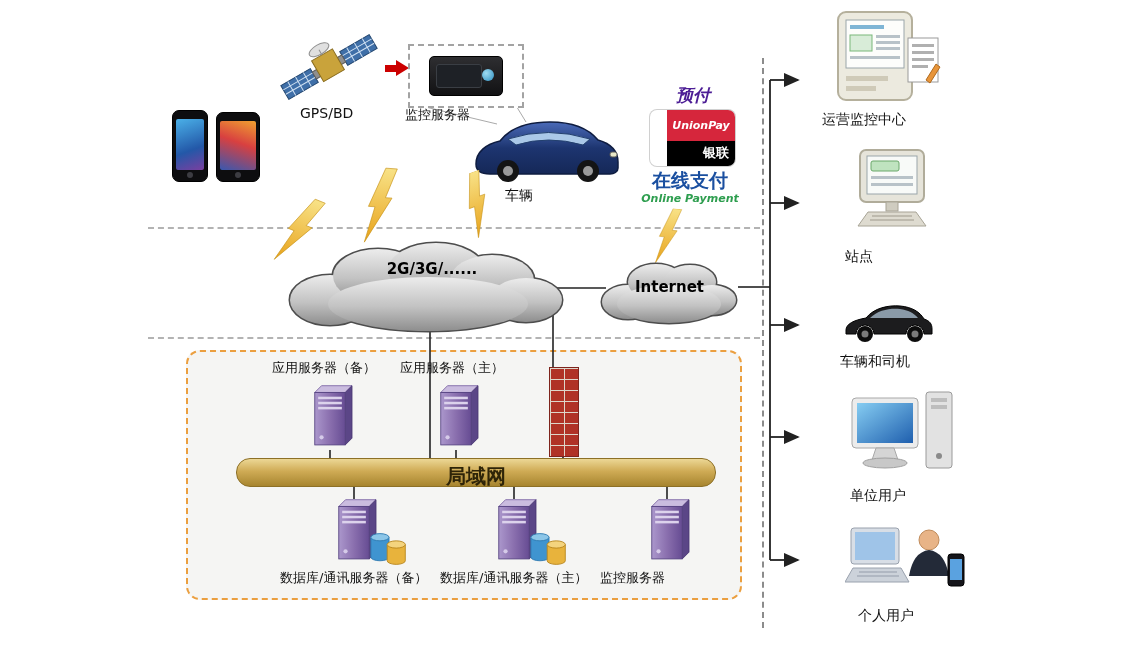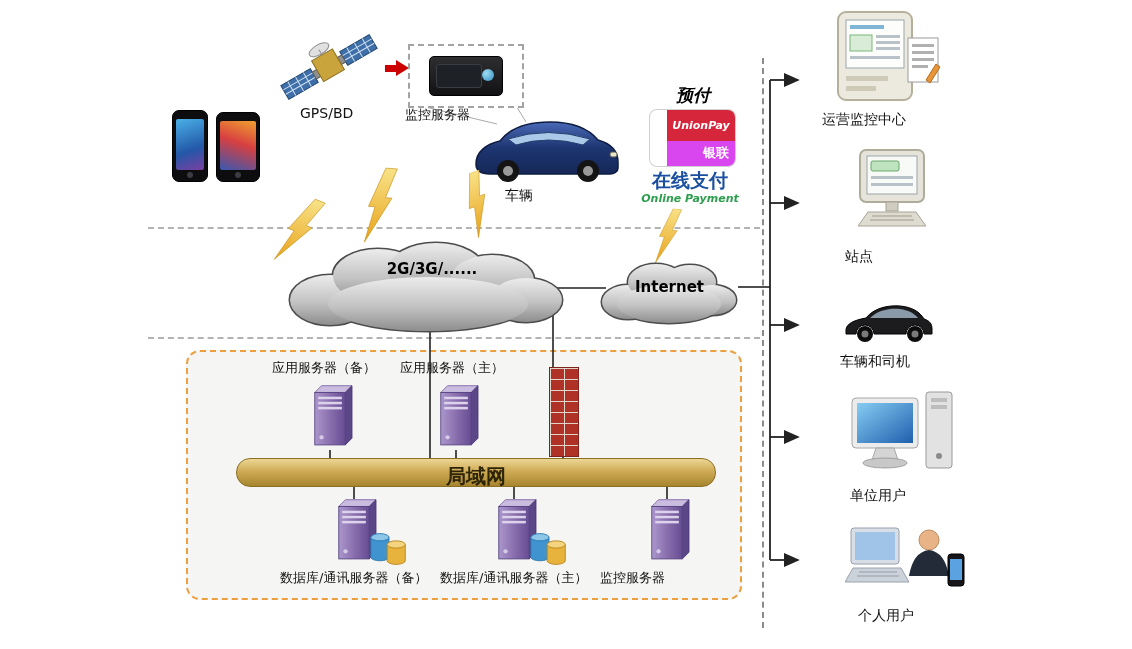"预付" .prepaid { color: #000000 -> #4c1d95 }
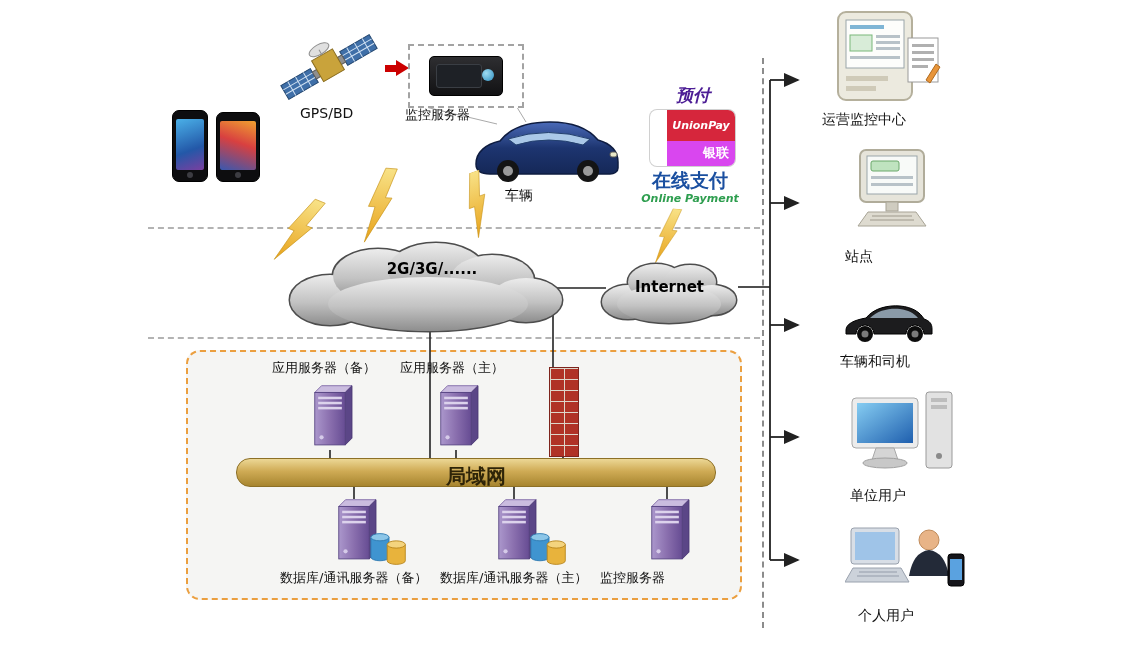"银联" .up-logo .navy { background: #d946ef -> #000000 }
